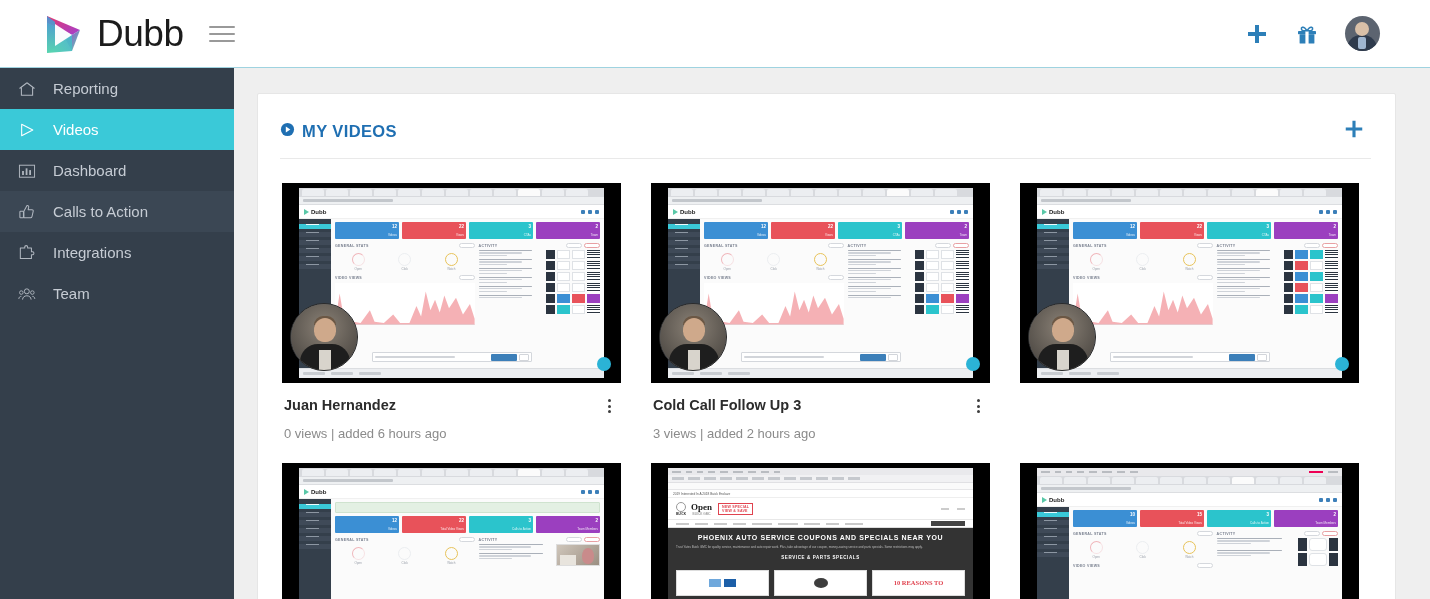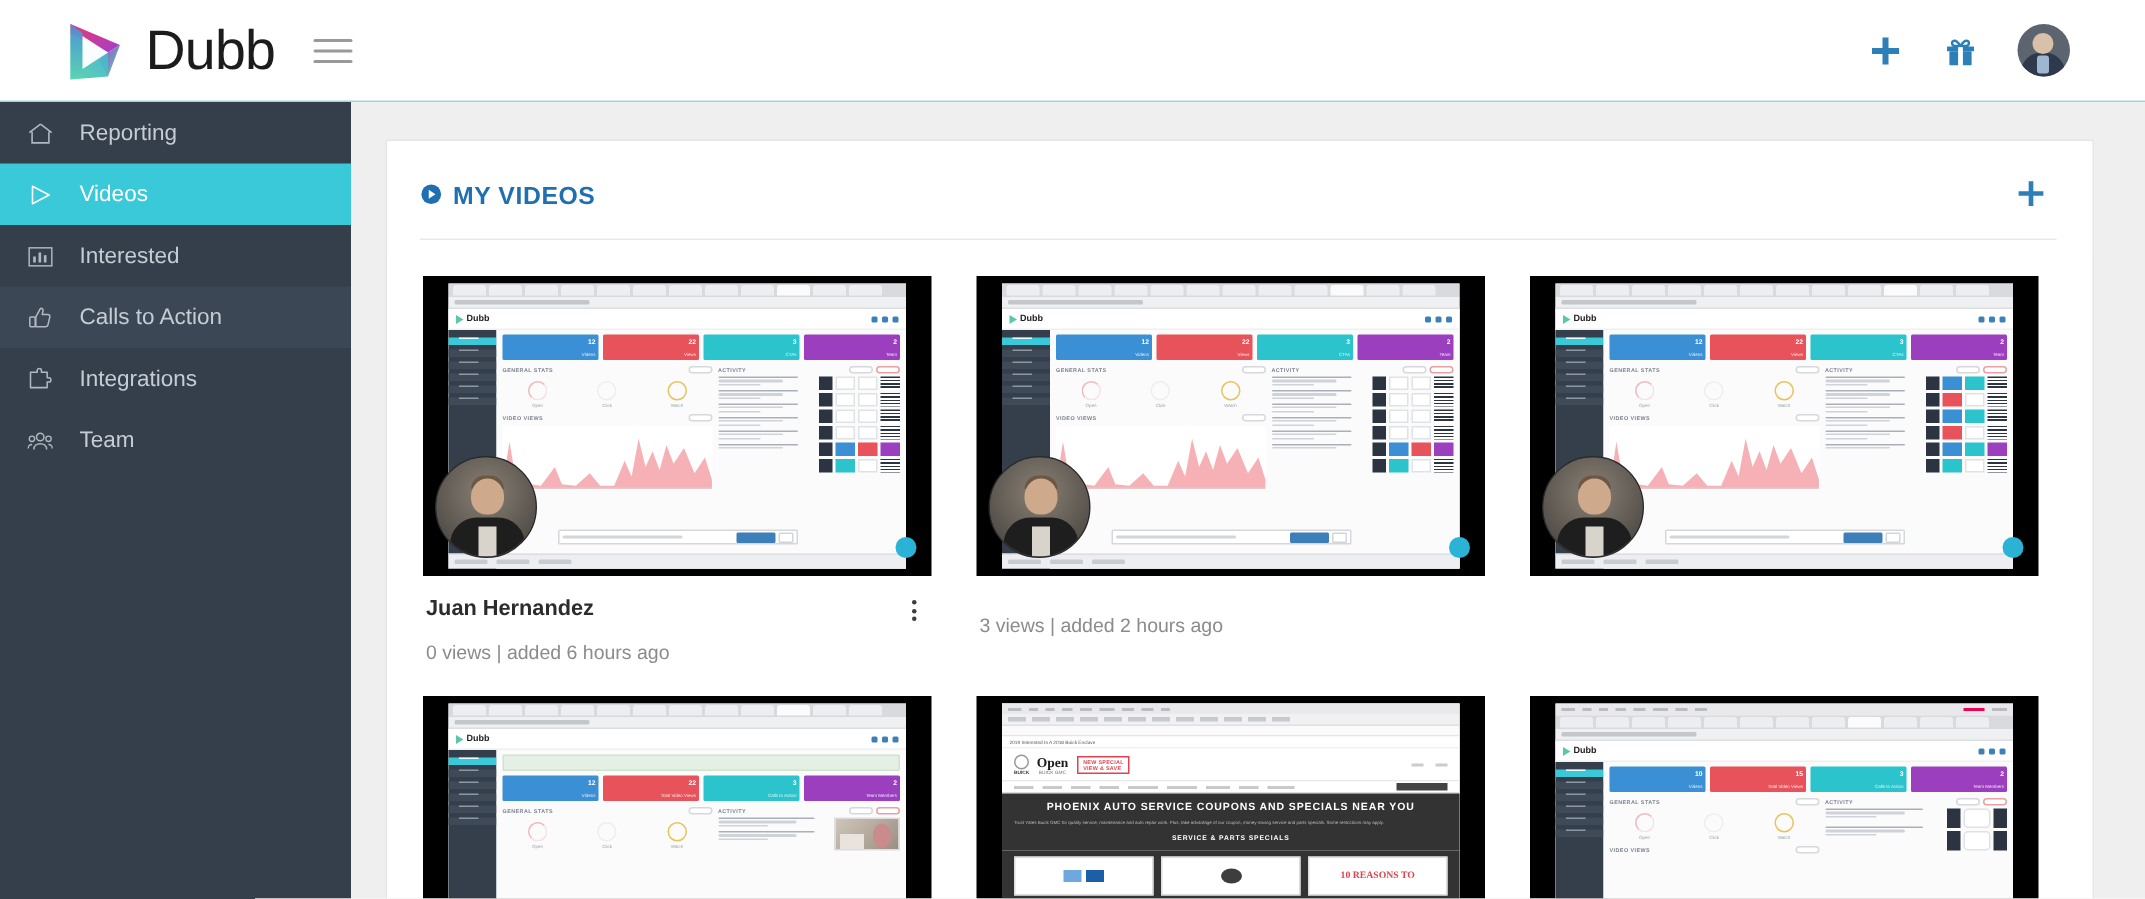"Interested" span.nav-label { text: Interested -> Dashboard }
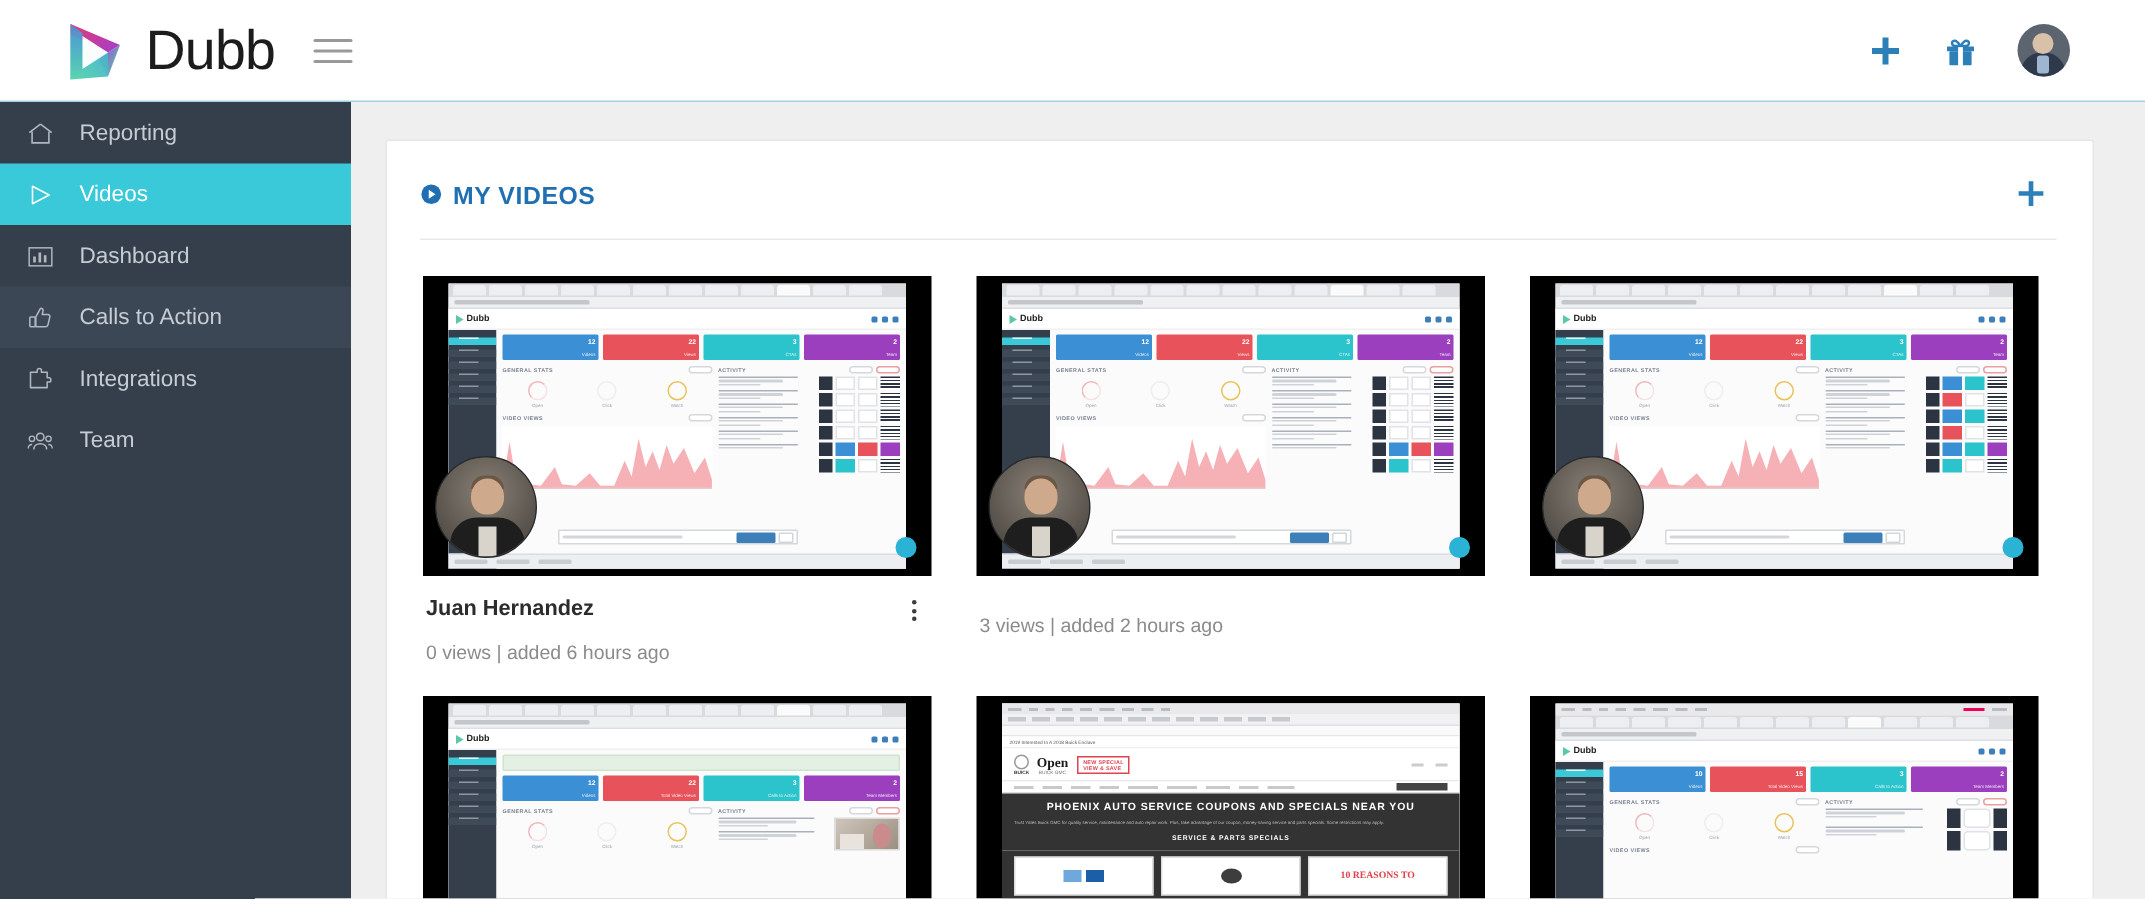"Cold Call Follow Up 3" div.card-row { html: none -> <div> <div>Cold Call Follow Up 3</div> <div> <i></i> <i></i> <i></i> </div> </div> }
